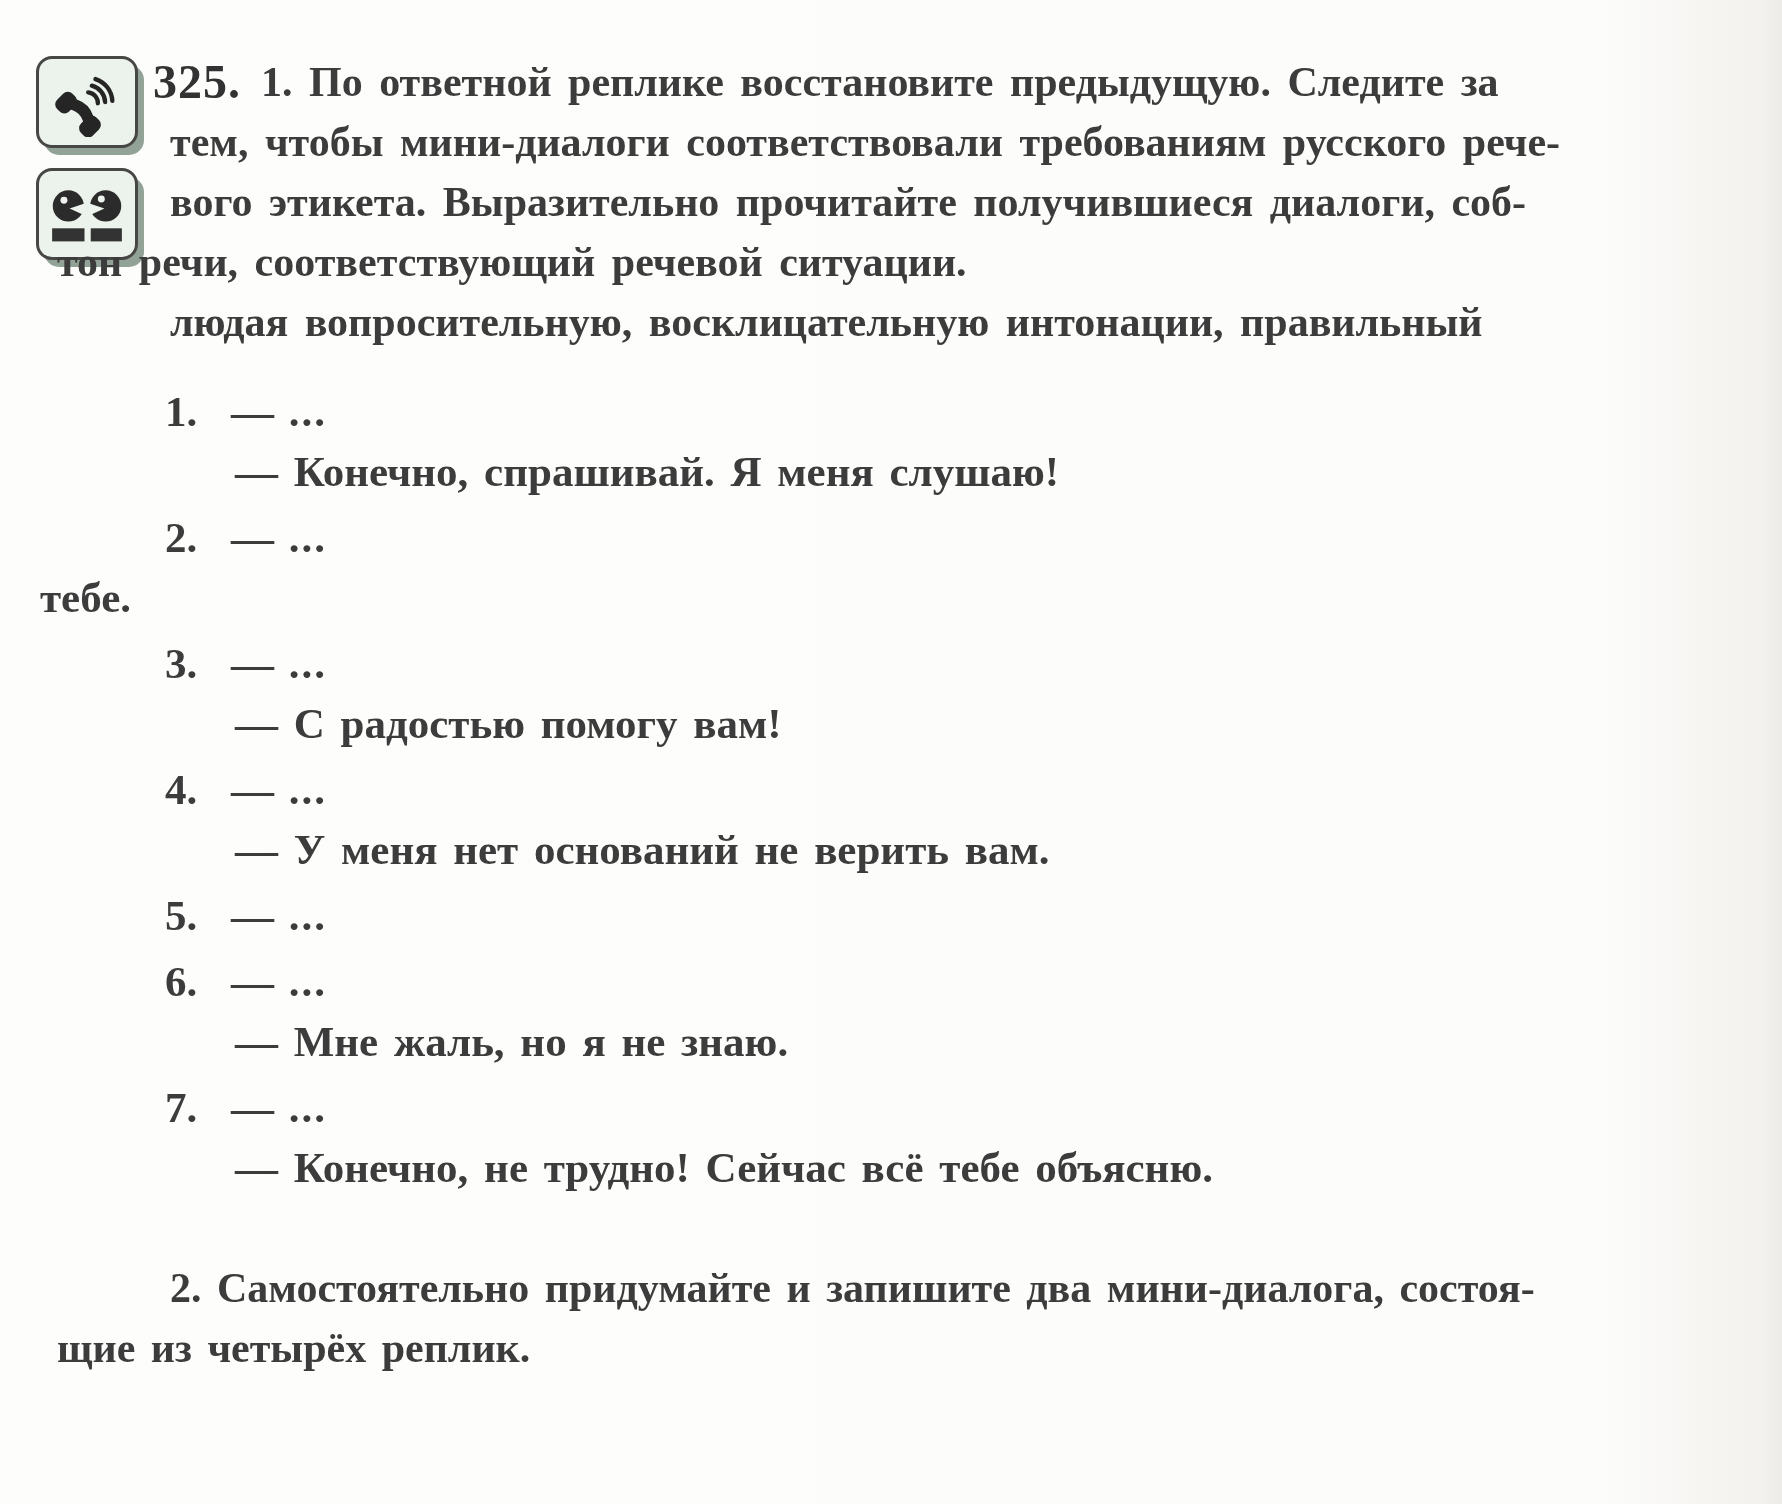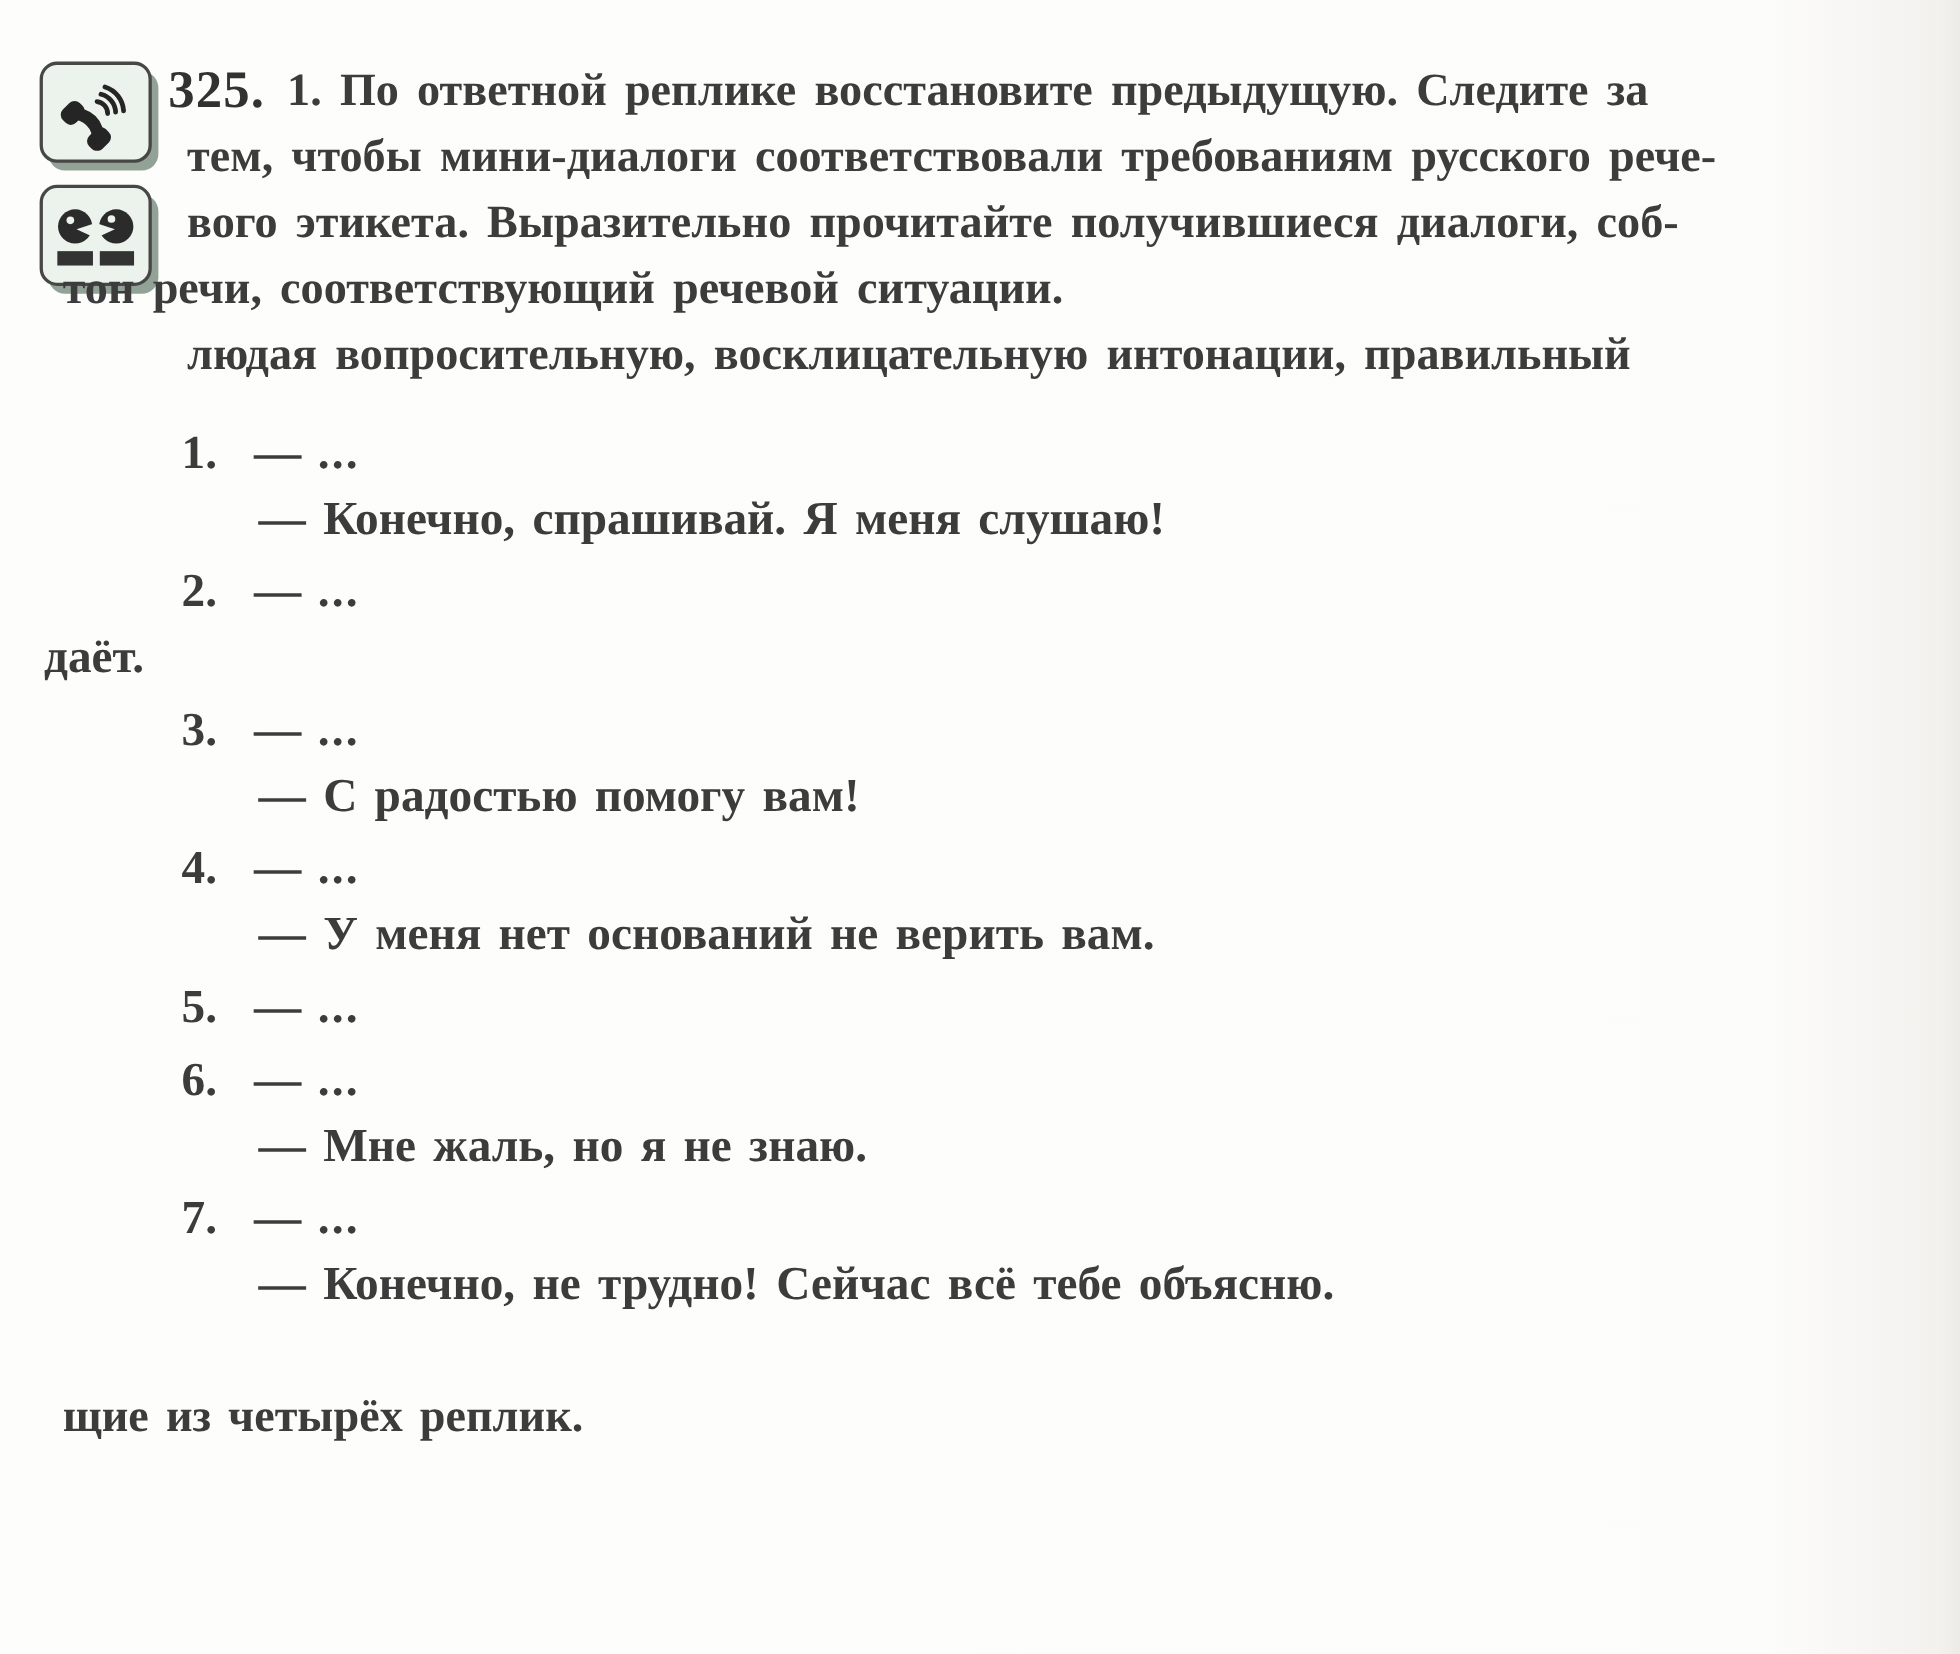"даёт." div.d-overflow { text: даёт -> тебе }
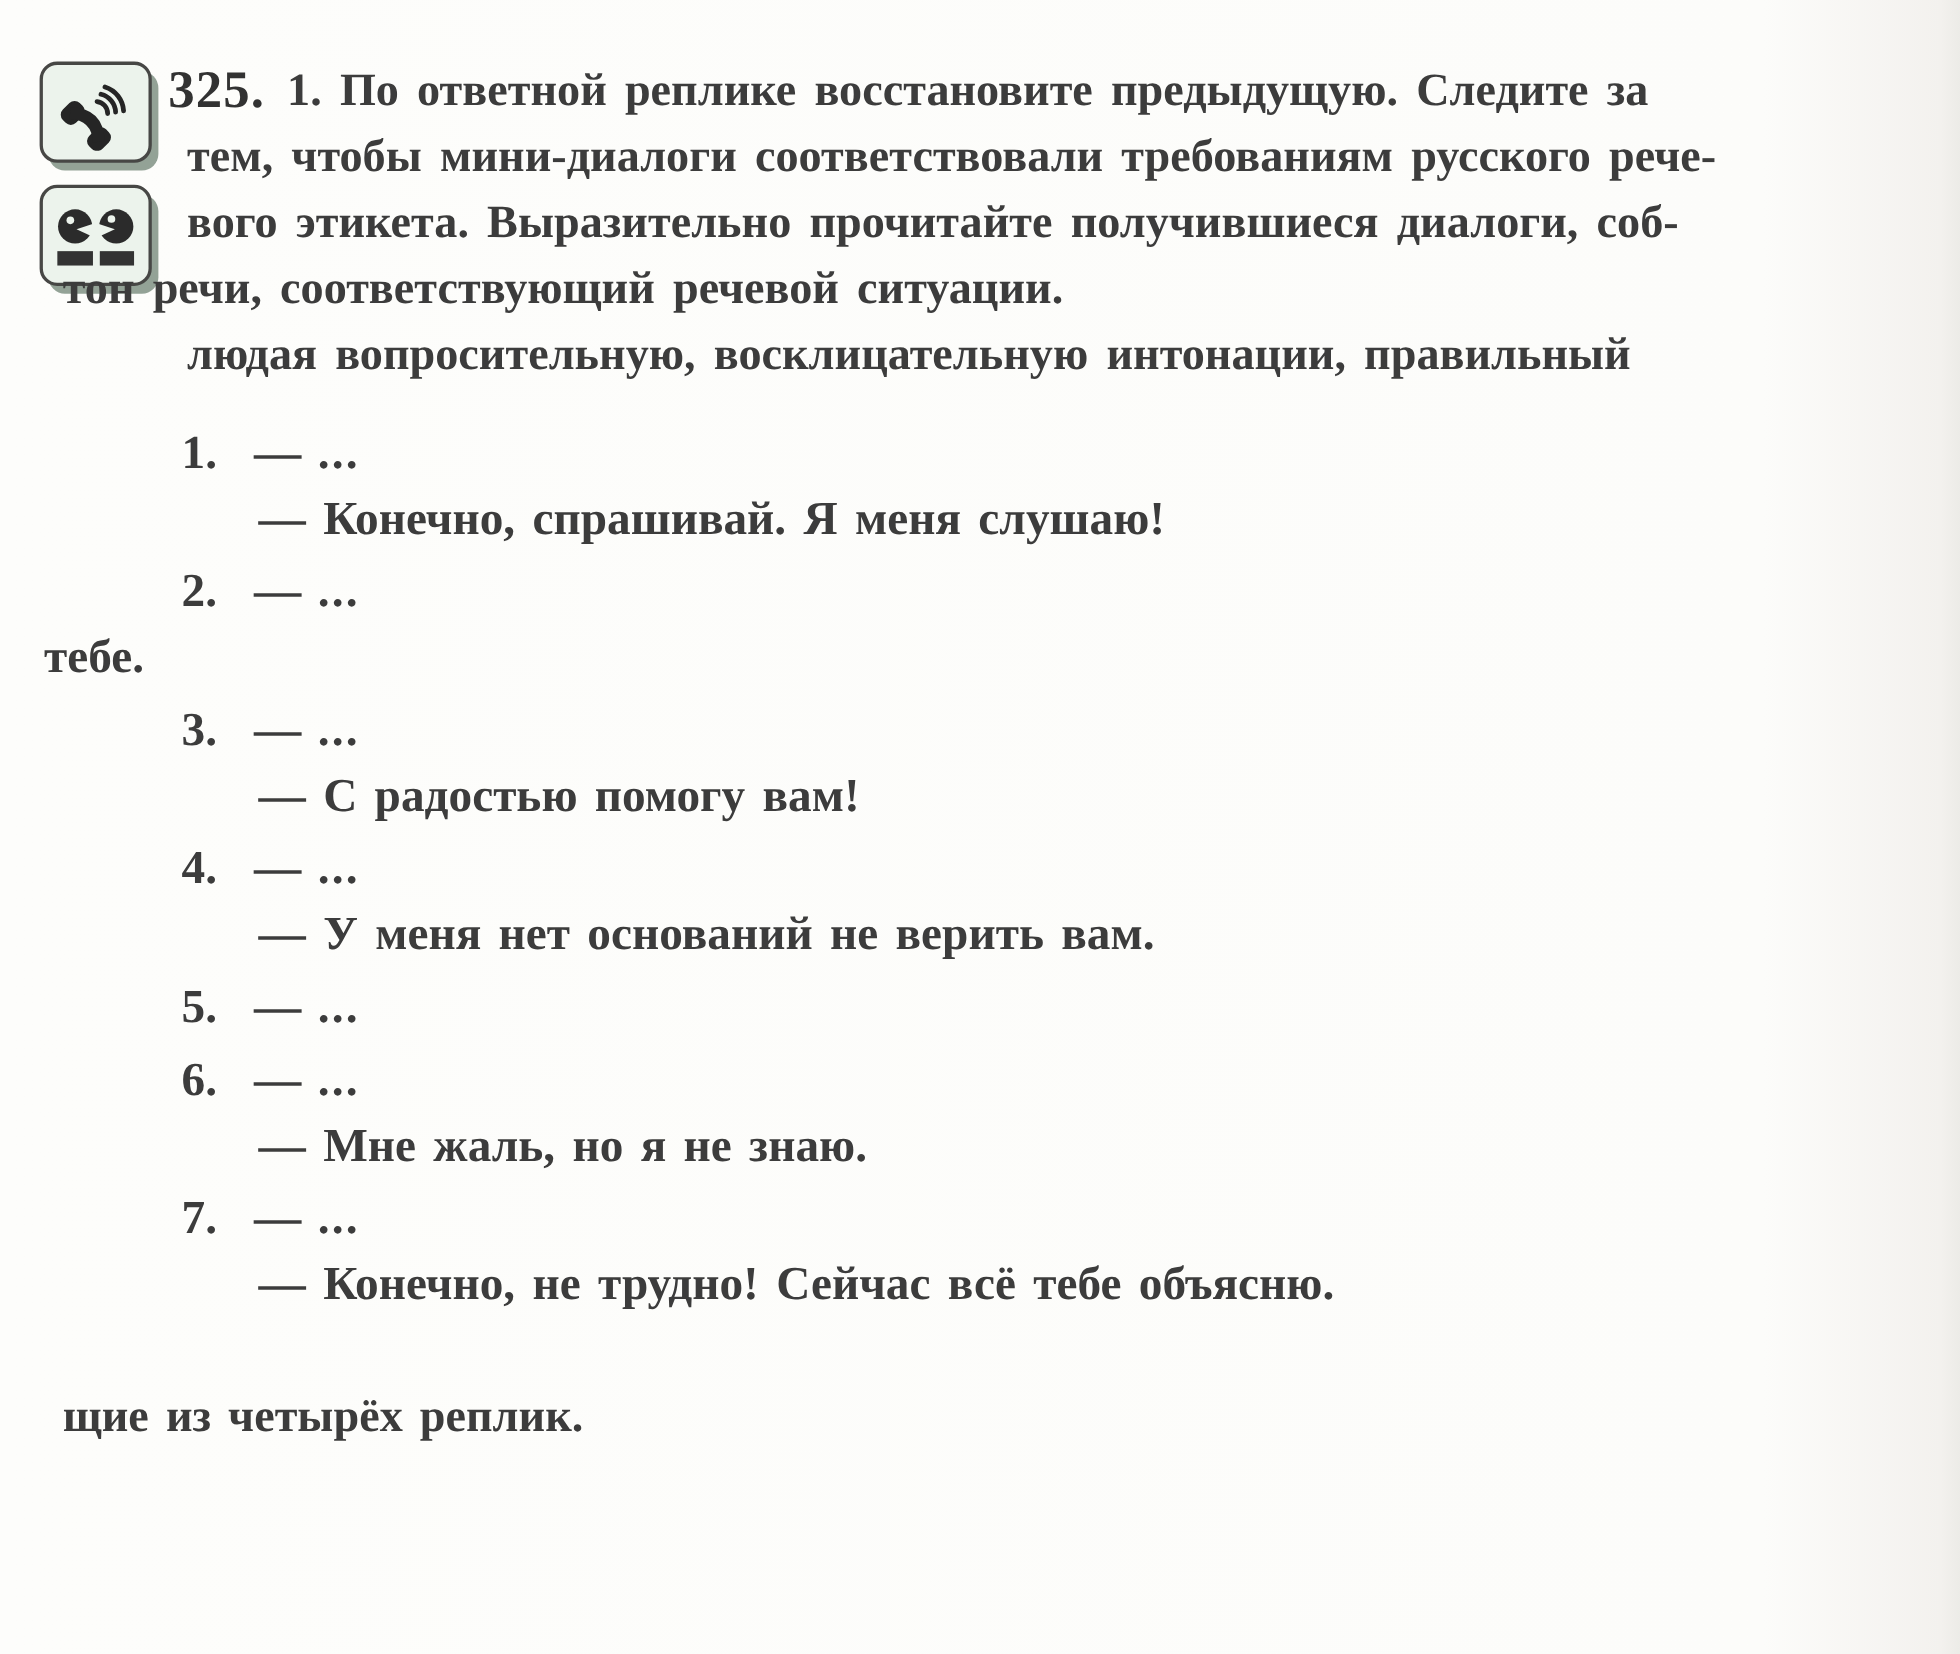"2. Самостоятельно придумайте и запишите" div.indent { html: none -> <div>2. Самостоятельно придумайте и запишите два мини-диалога, состоя-</div> }
